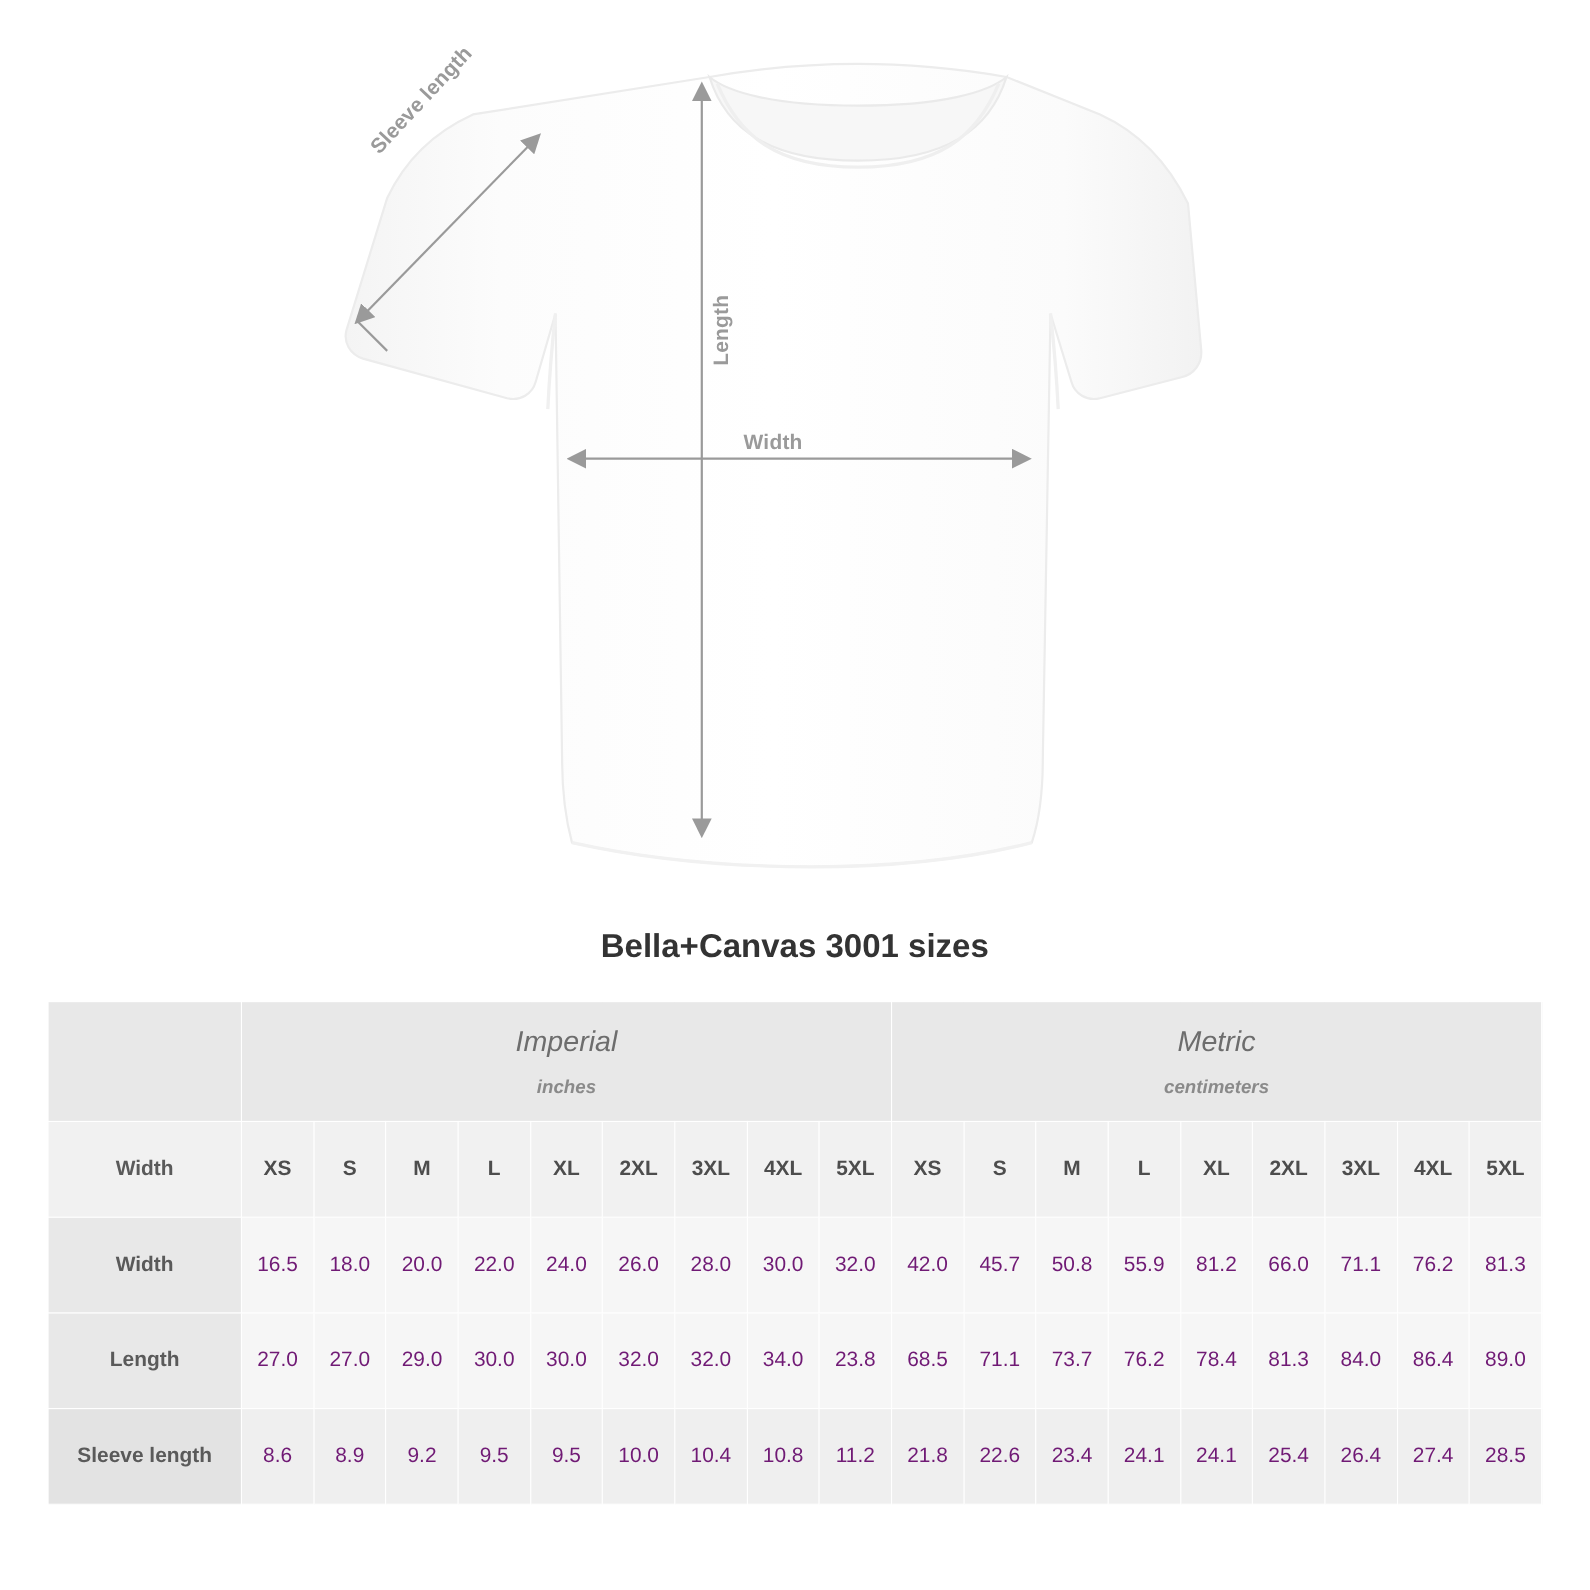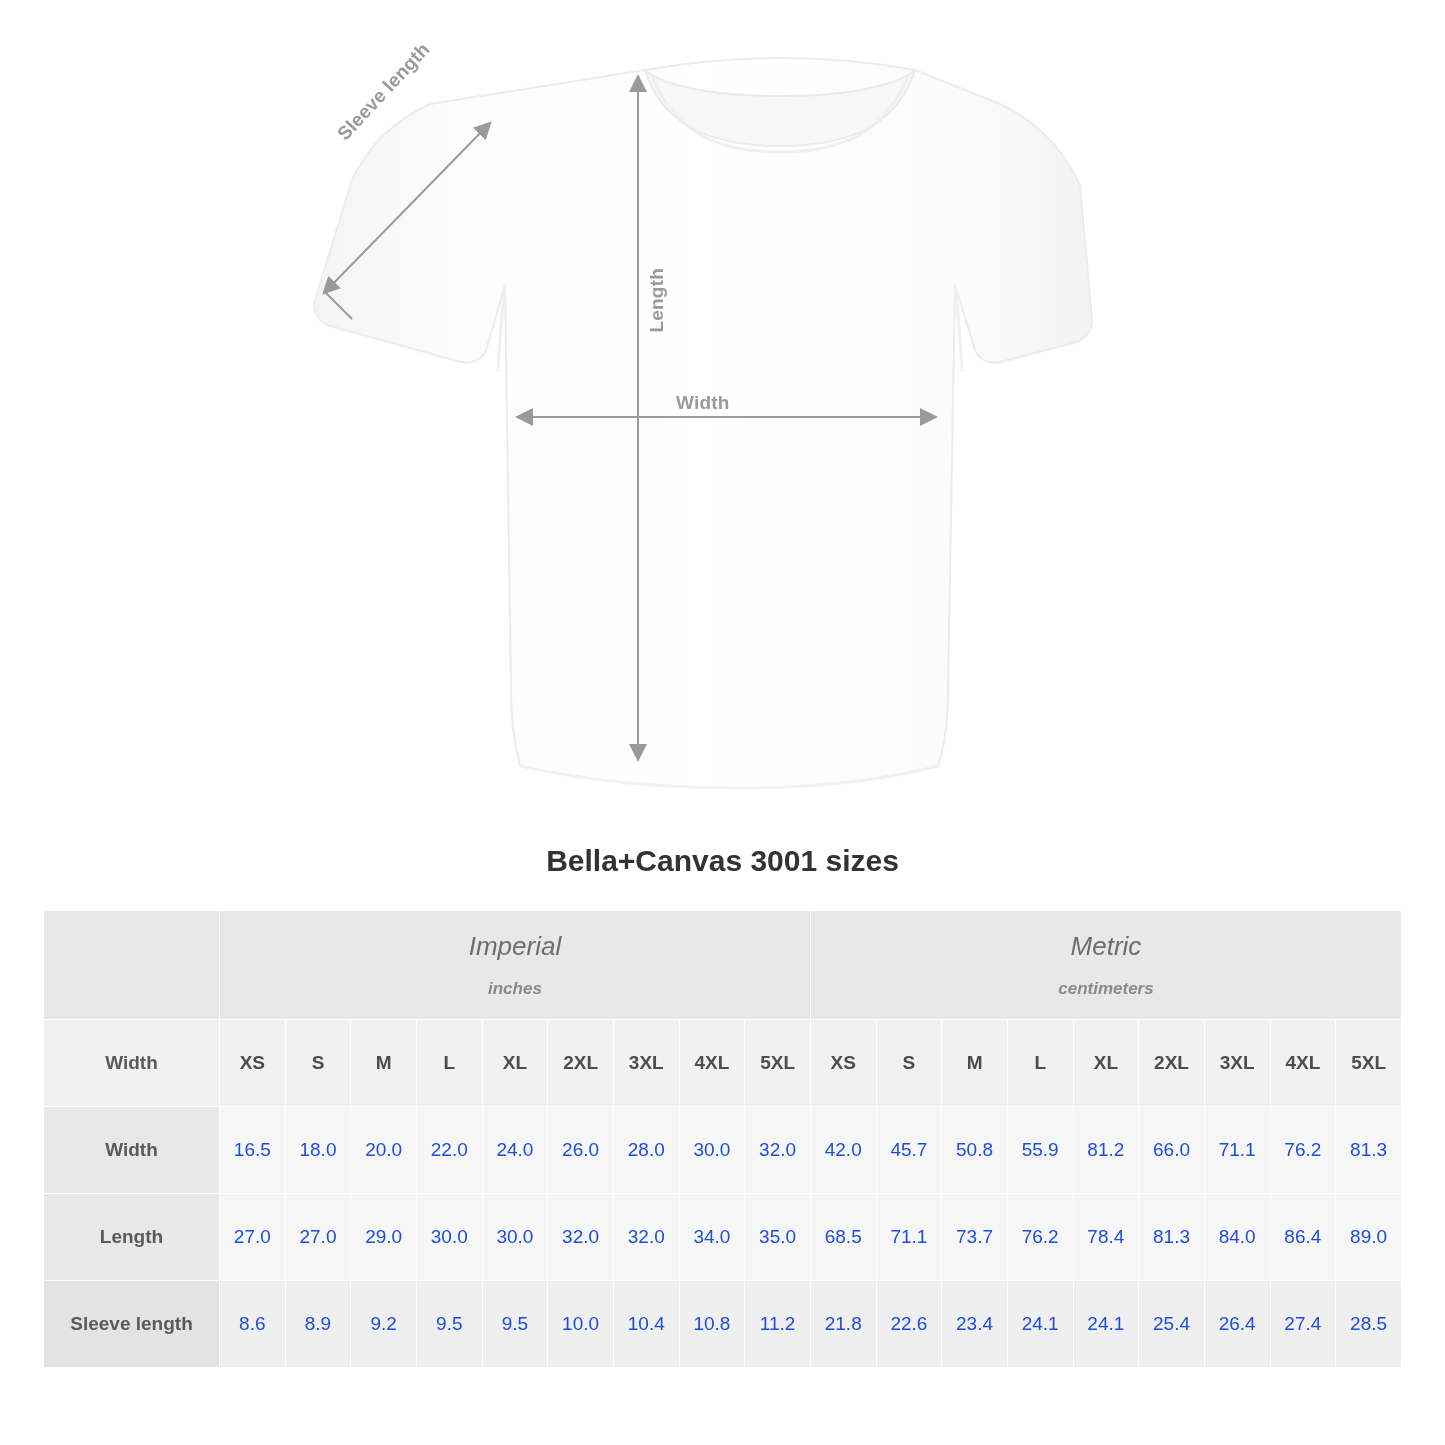"16.5" td.cell { color: #1d4ed8 -> #701a75 }
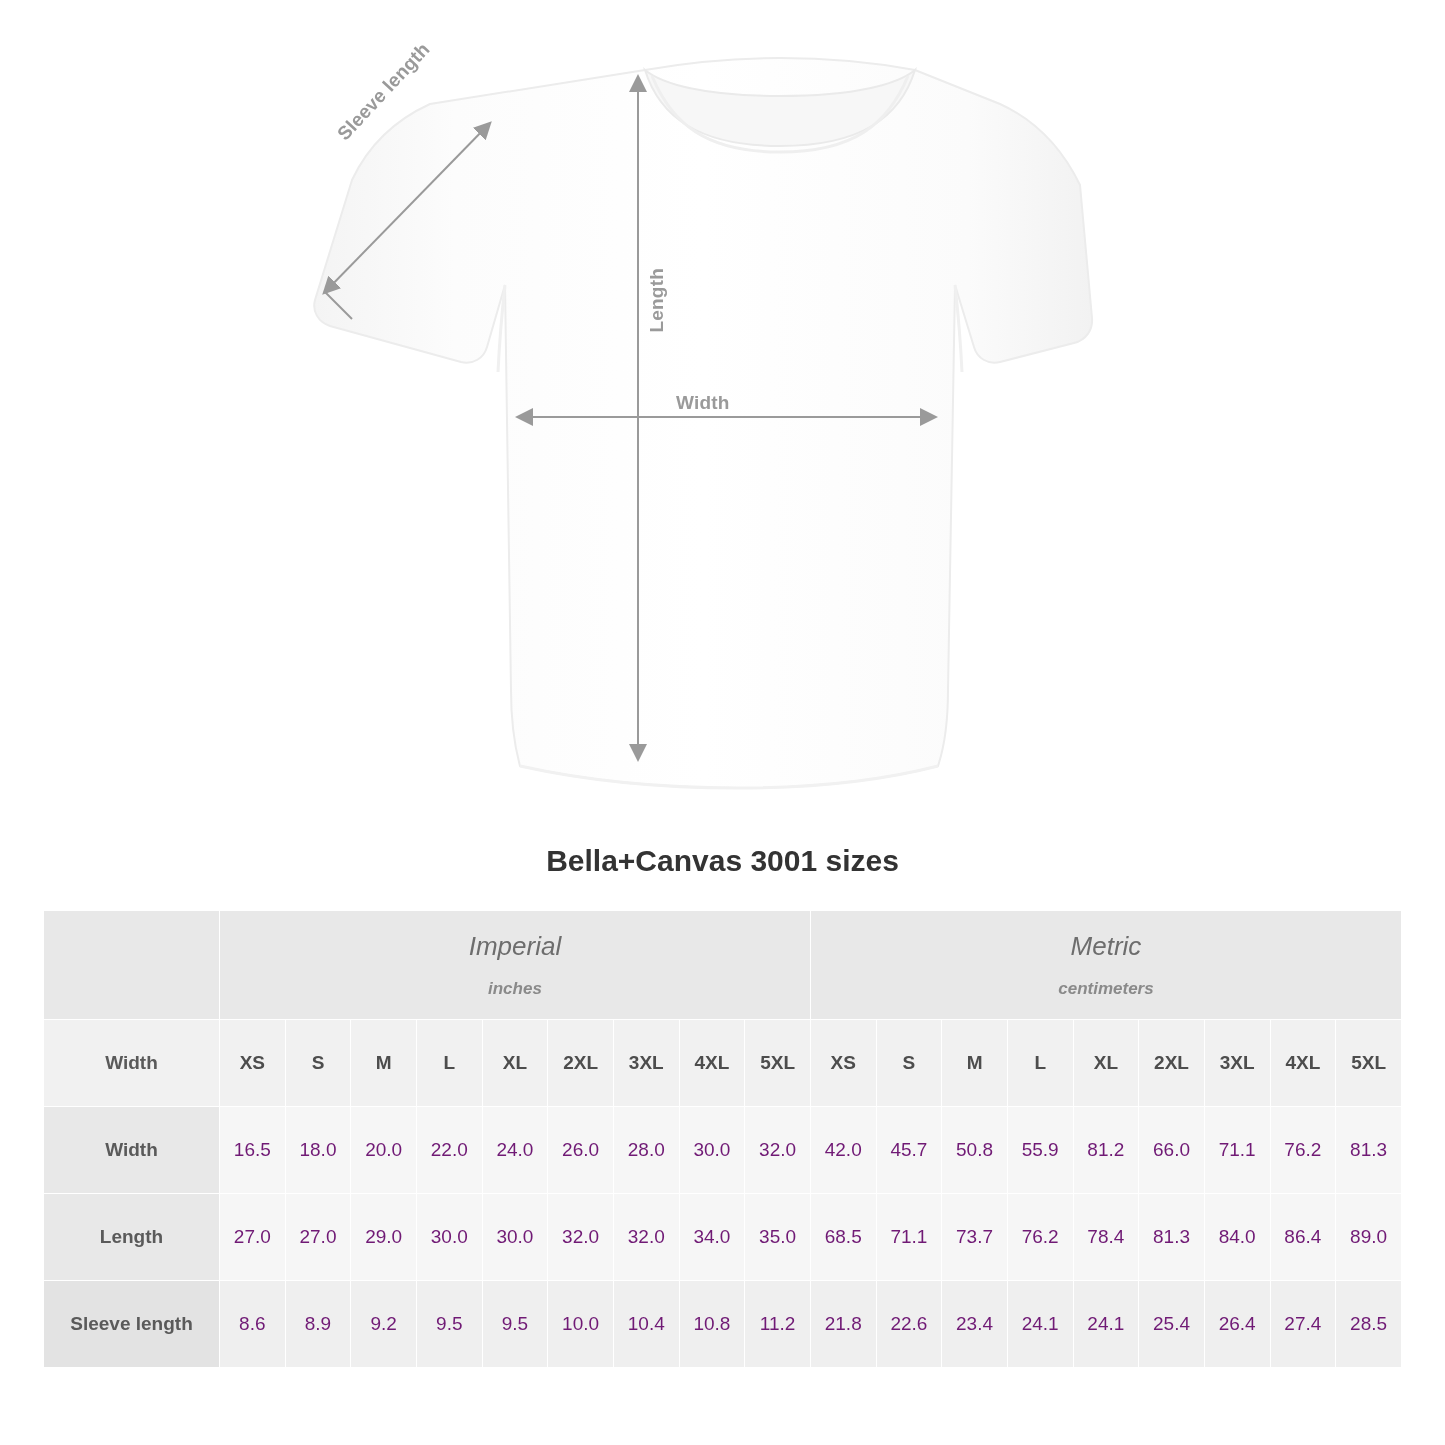"35.0" td.cell { text: 35.0 -> 23.8 }
